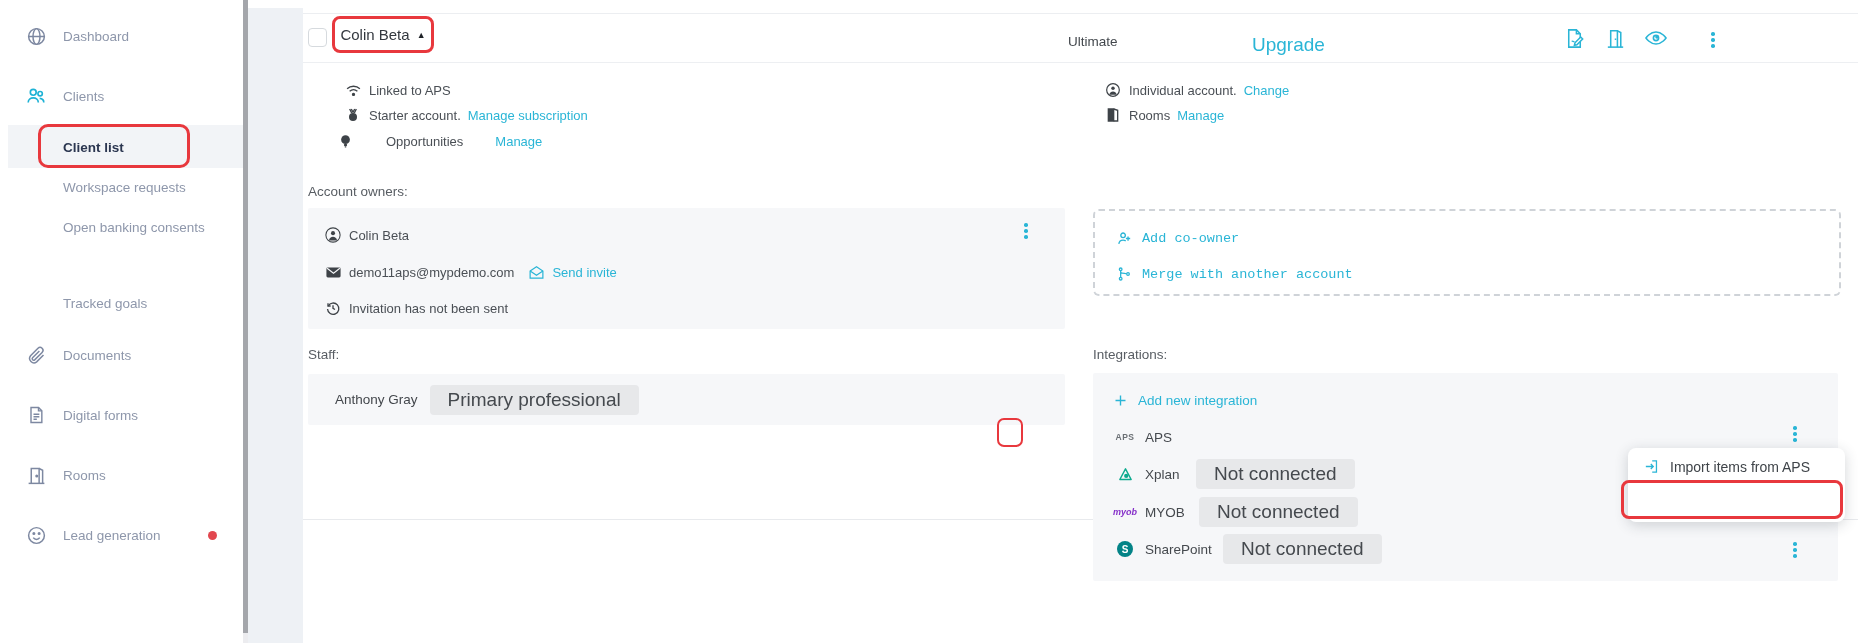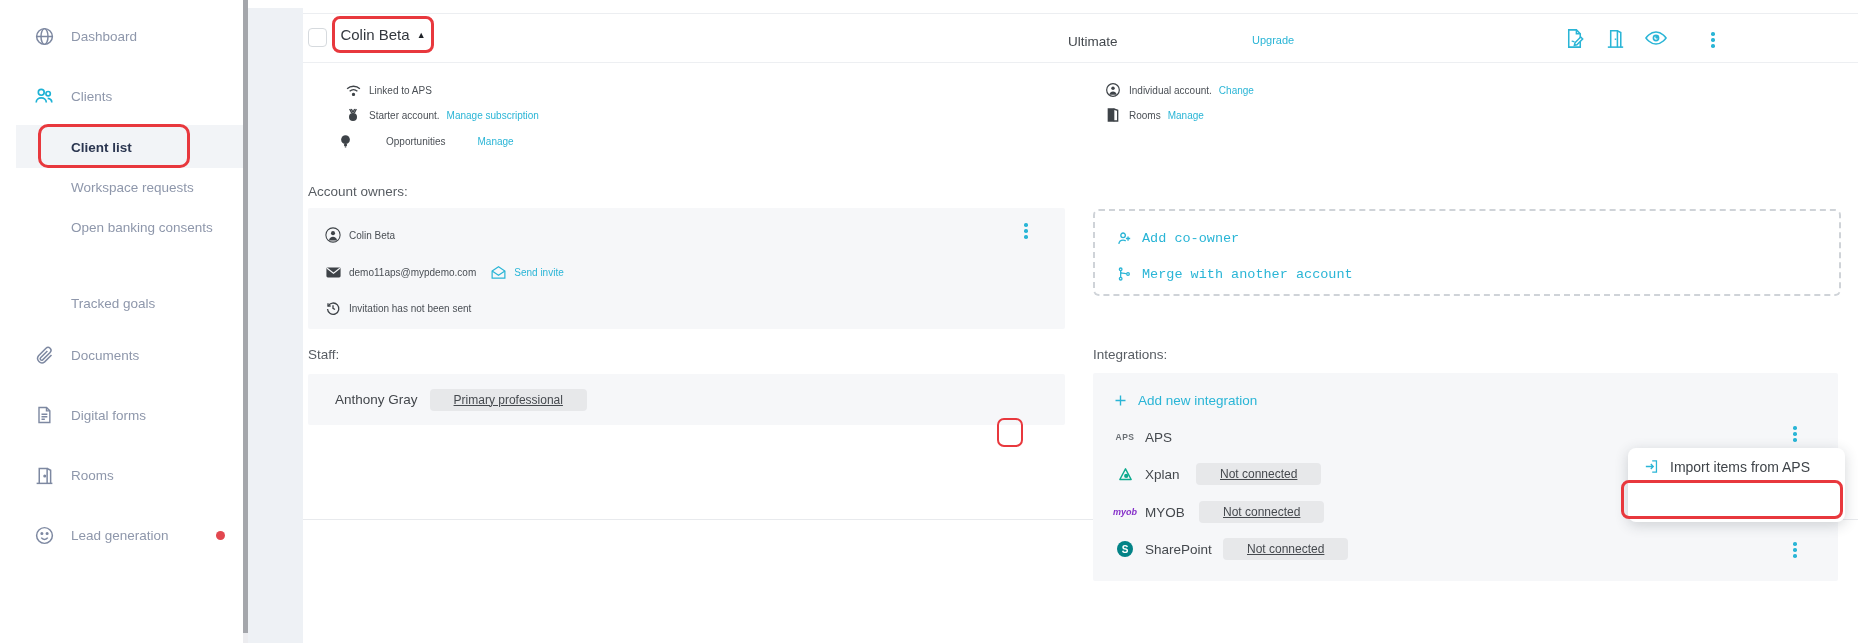"Dashboard" #sidebar { left: 16px -> 8px }
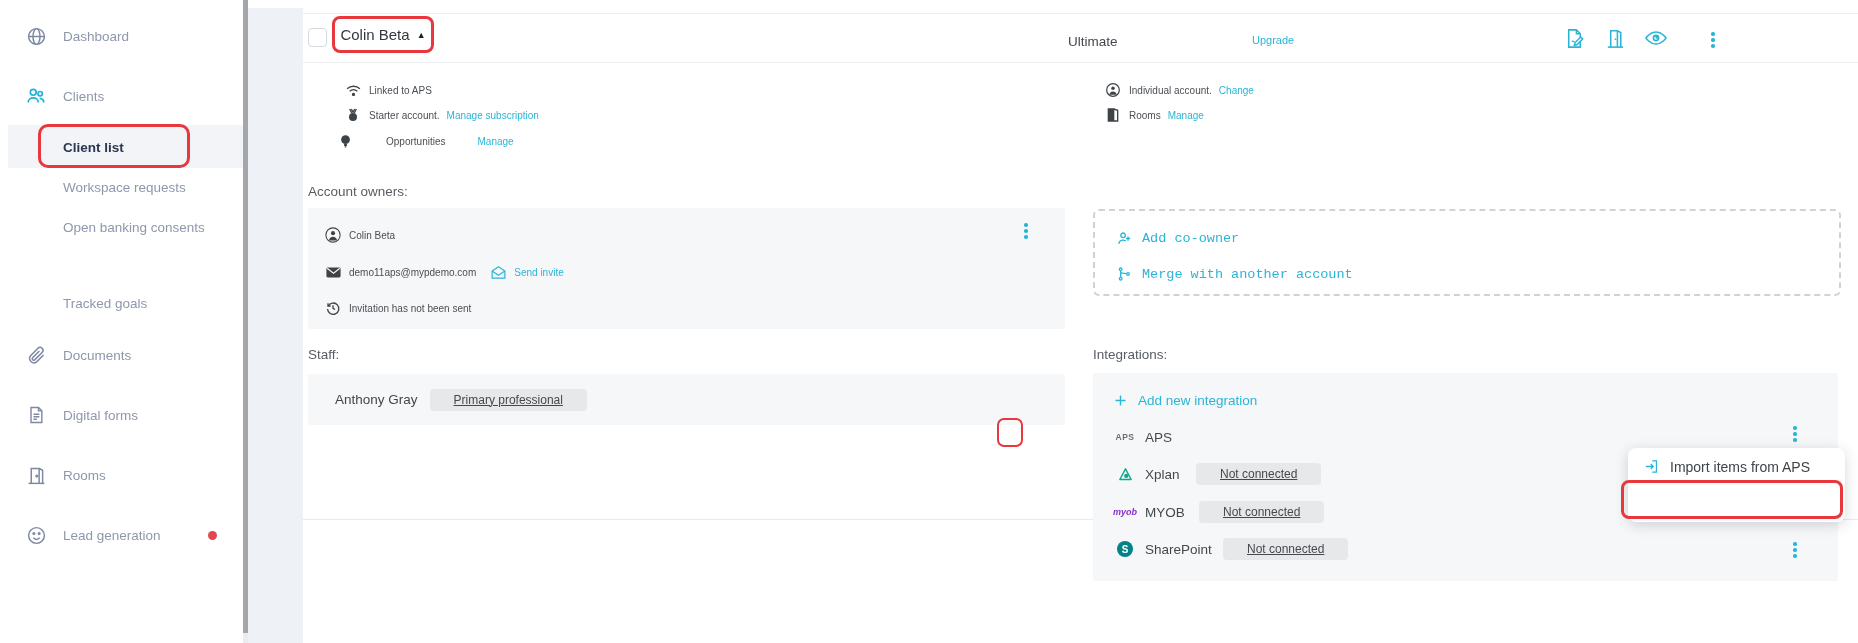"Upgrade" .upgrade { font-size: 11px -> 19px }
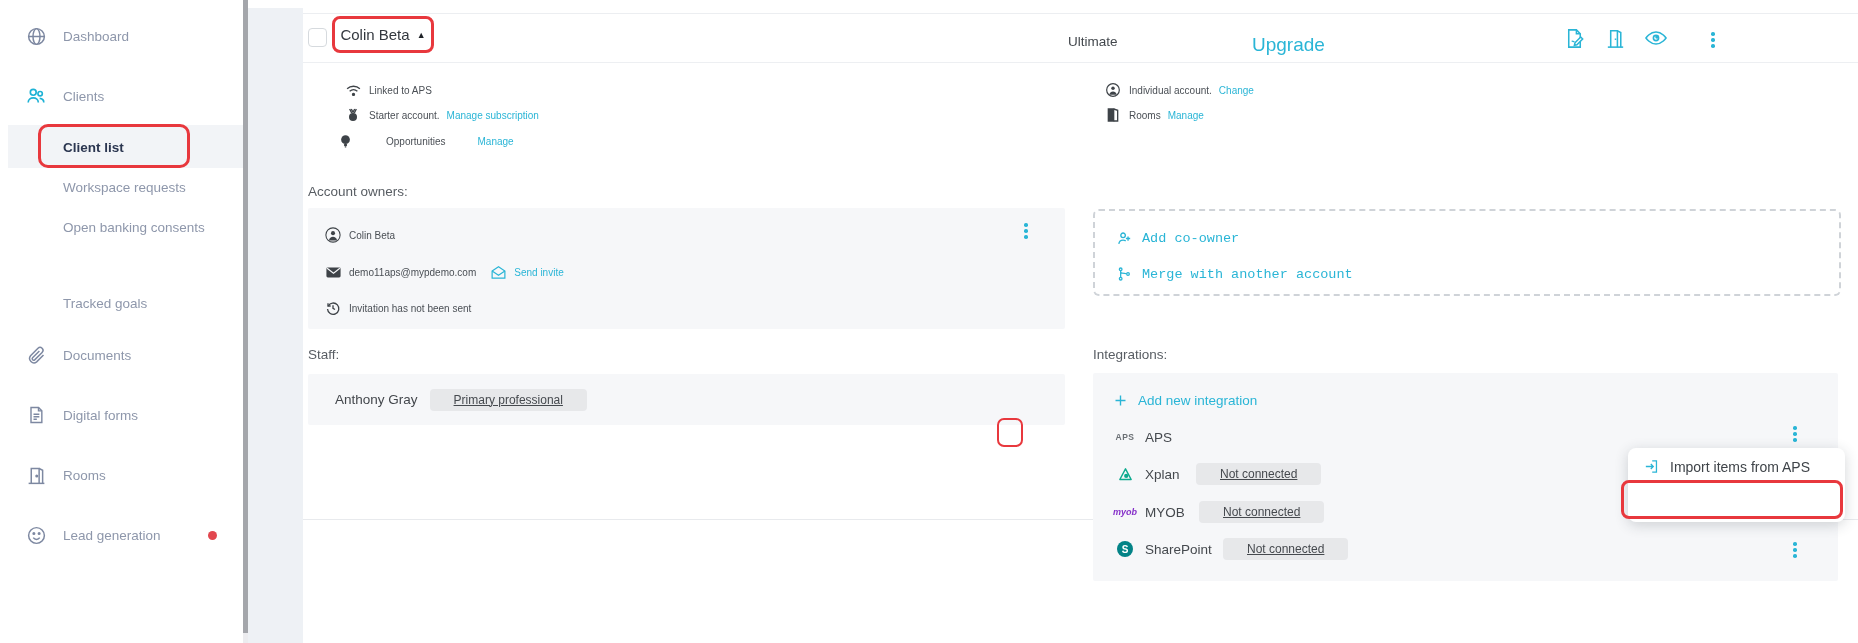"Linked to APS" .row { font-size: 10px -> 13px }
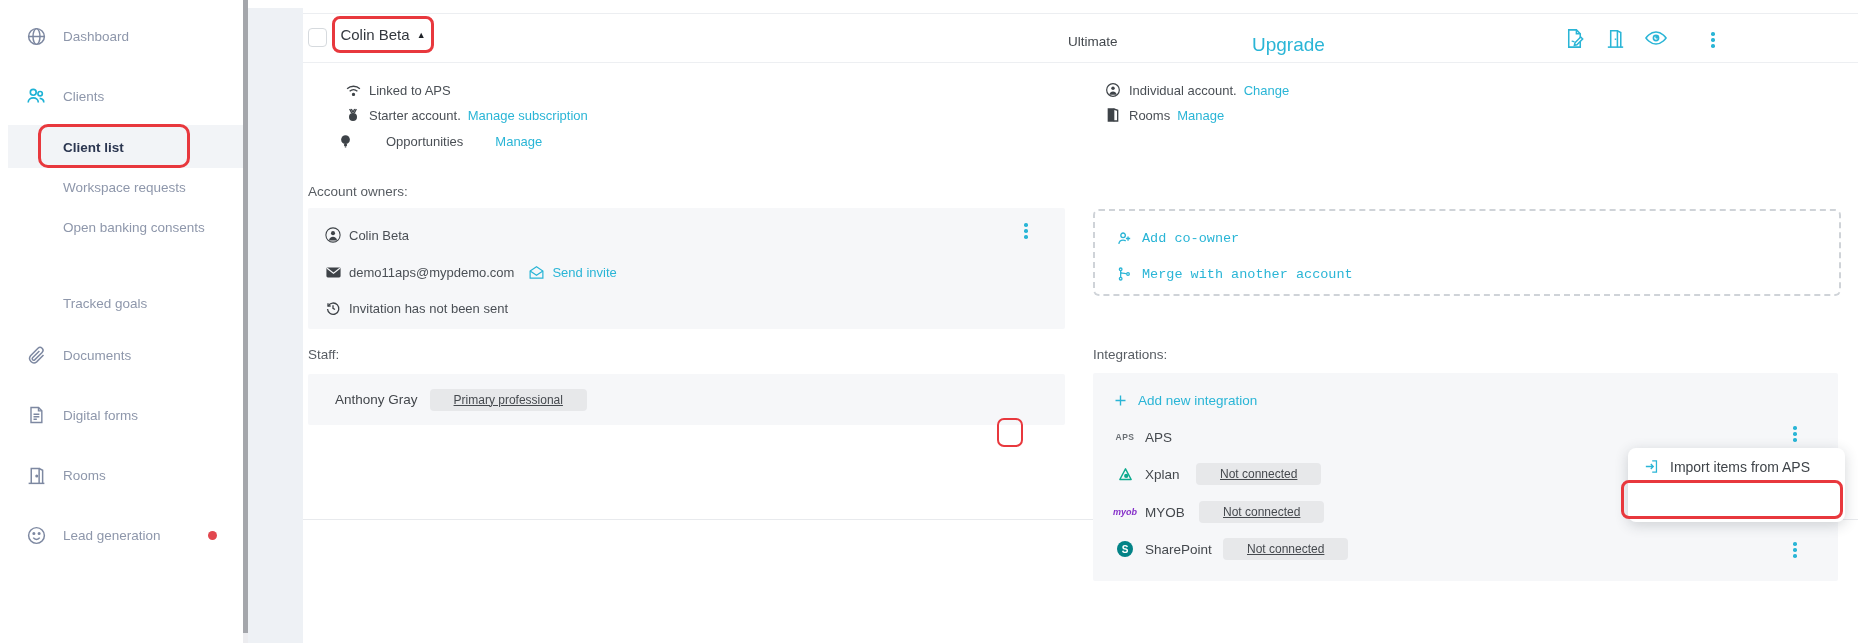"Primary professional" .badge { font-size: 12px -> 19px; padding: 4px 24px -> 4px 18px; text-decoration: underline -> none }
